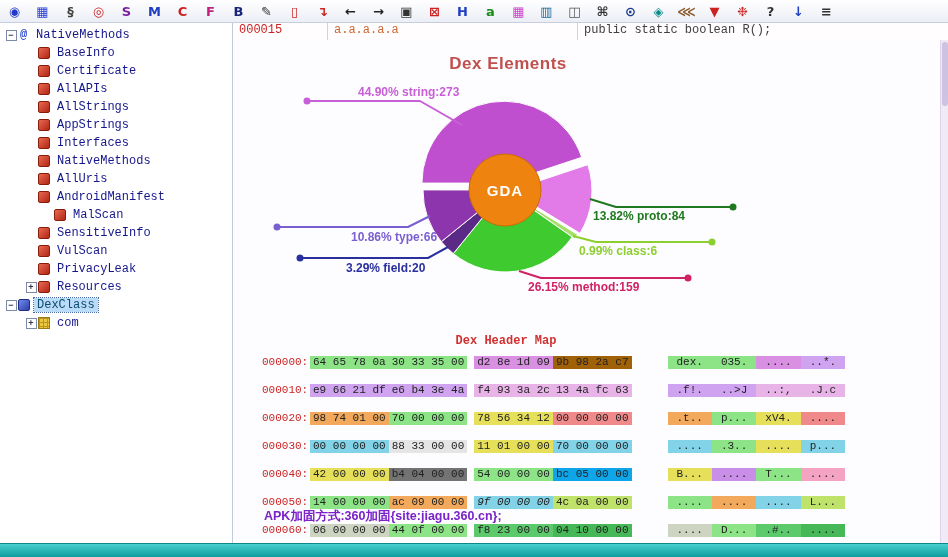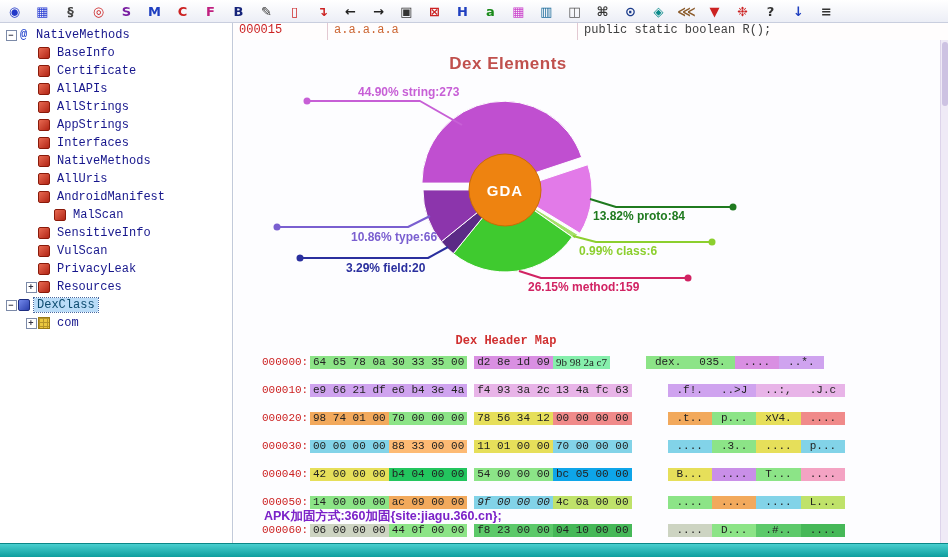"9b 98 2a c7" span.hex-group { background: #86efac -> #a16207; font-family: Liberation Serif, serif -> none }
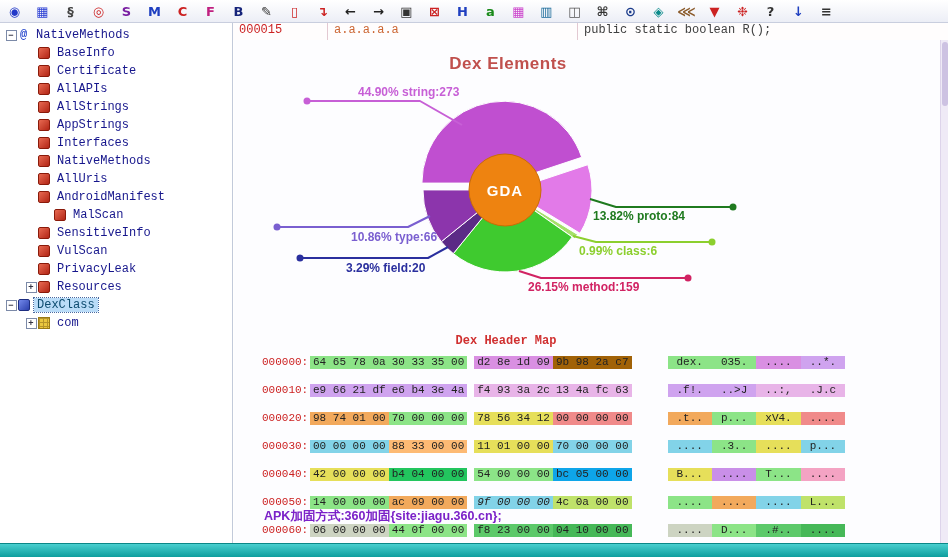"88 33 00 00" span.hex-group { background: #fdba74 -> #e5e5e5 }
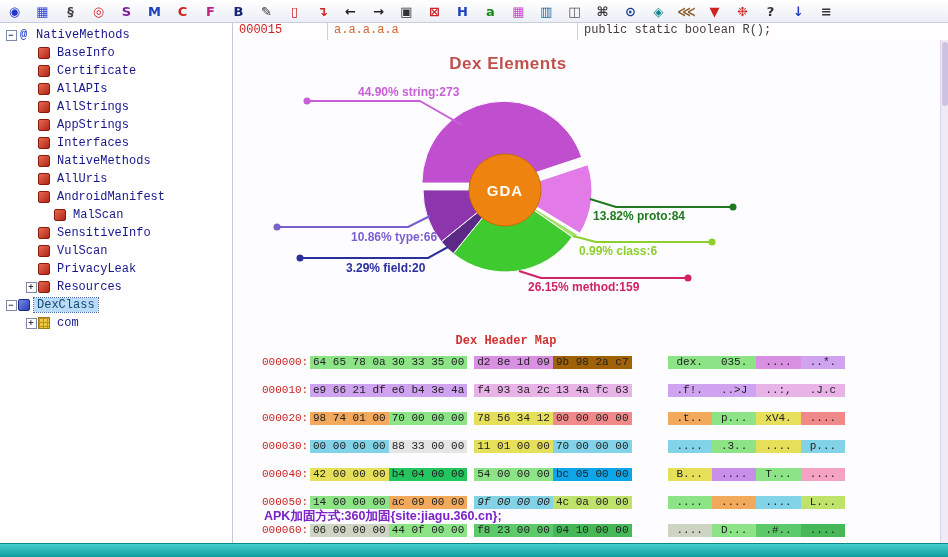"b4 04 00 00" span.hex-group { background: #22c55e -> #737373 }
